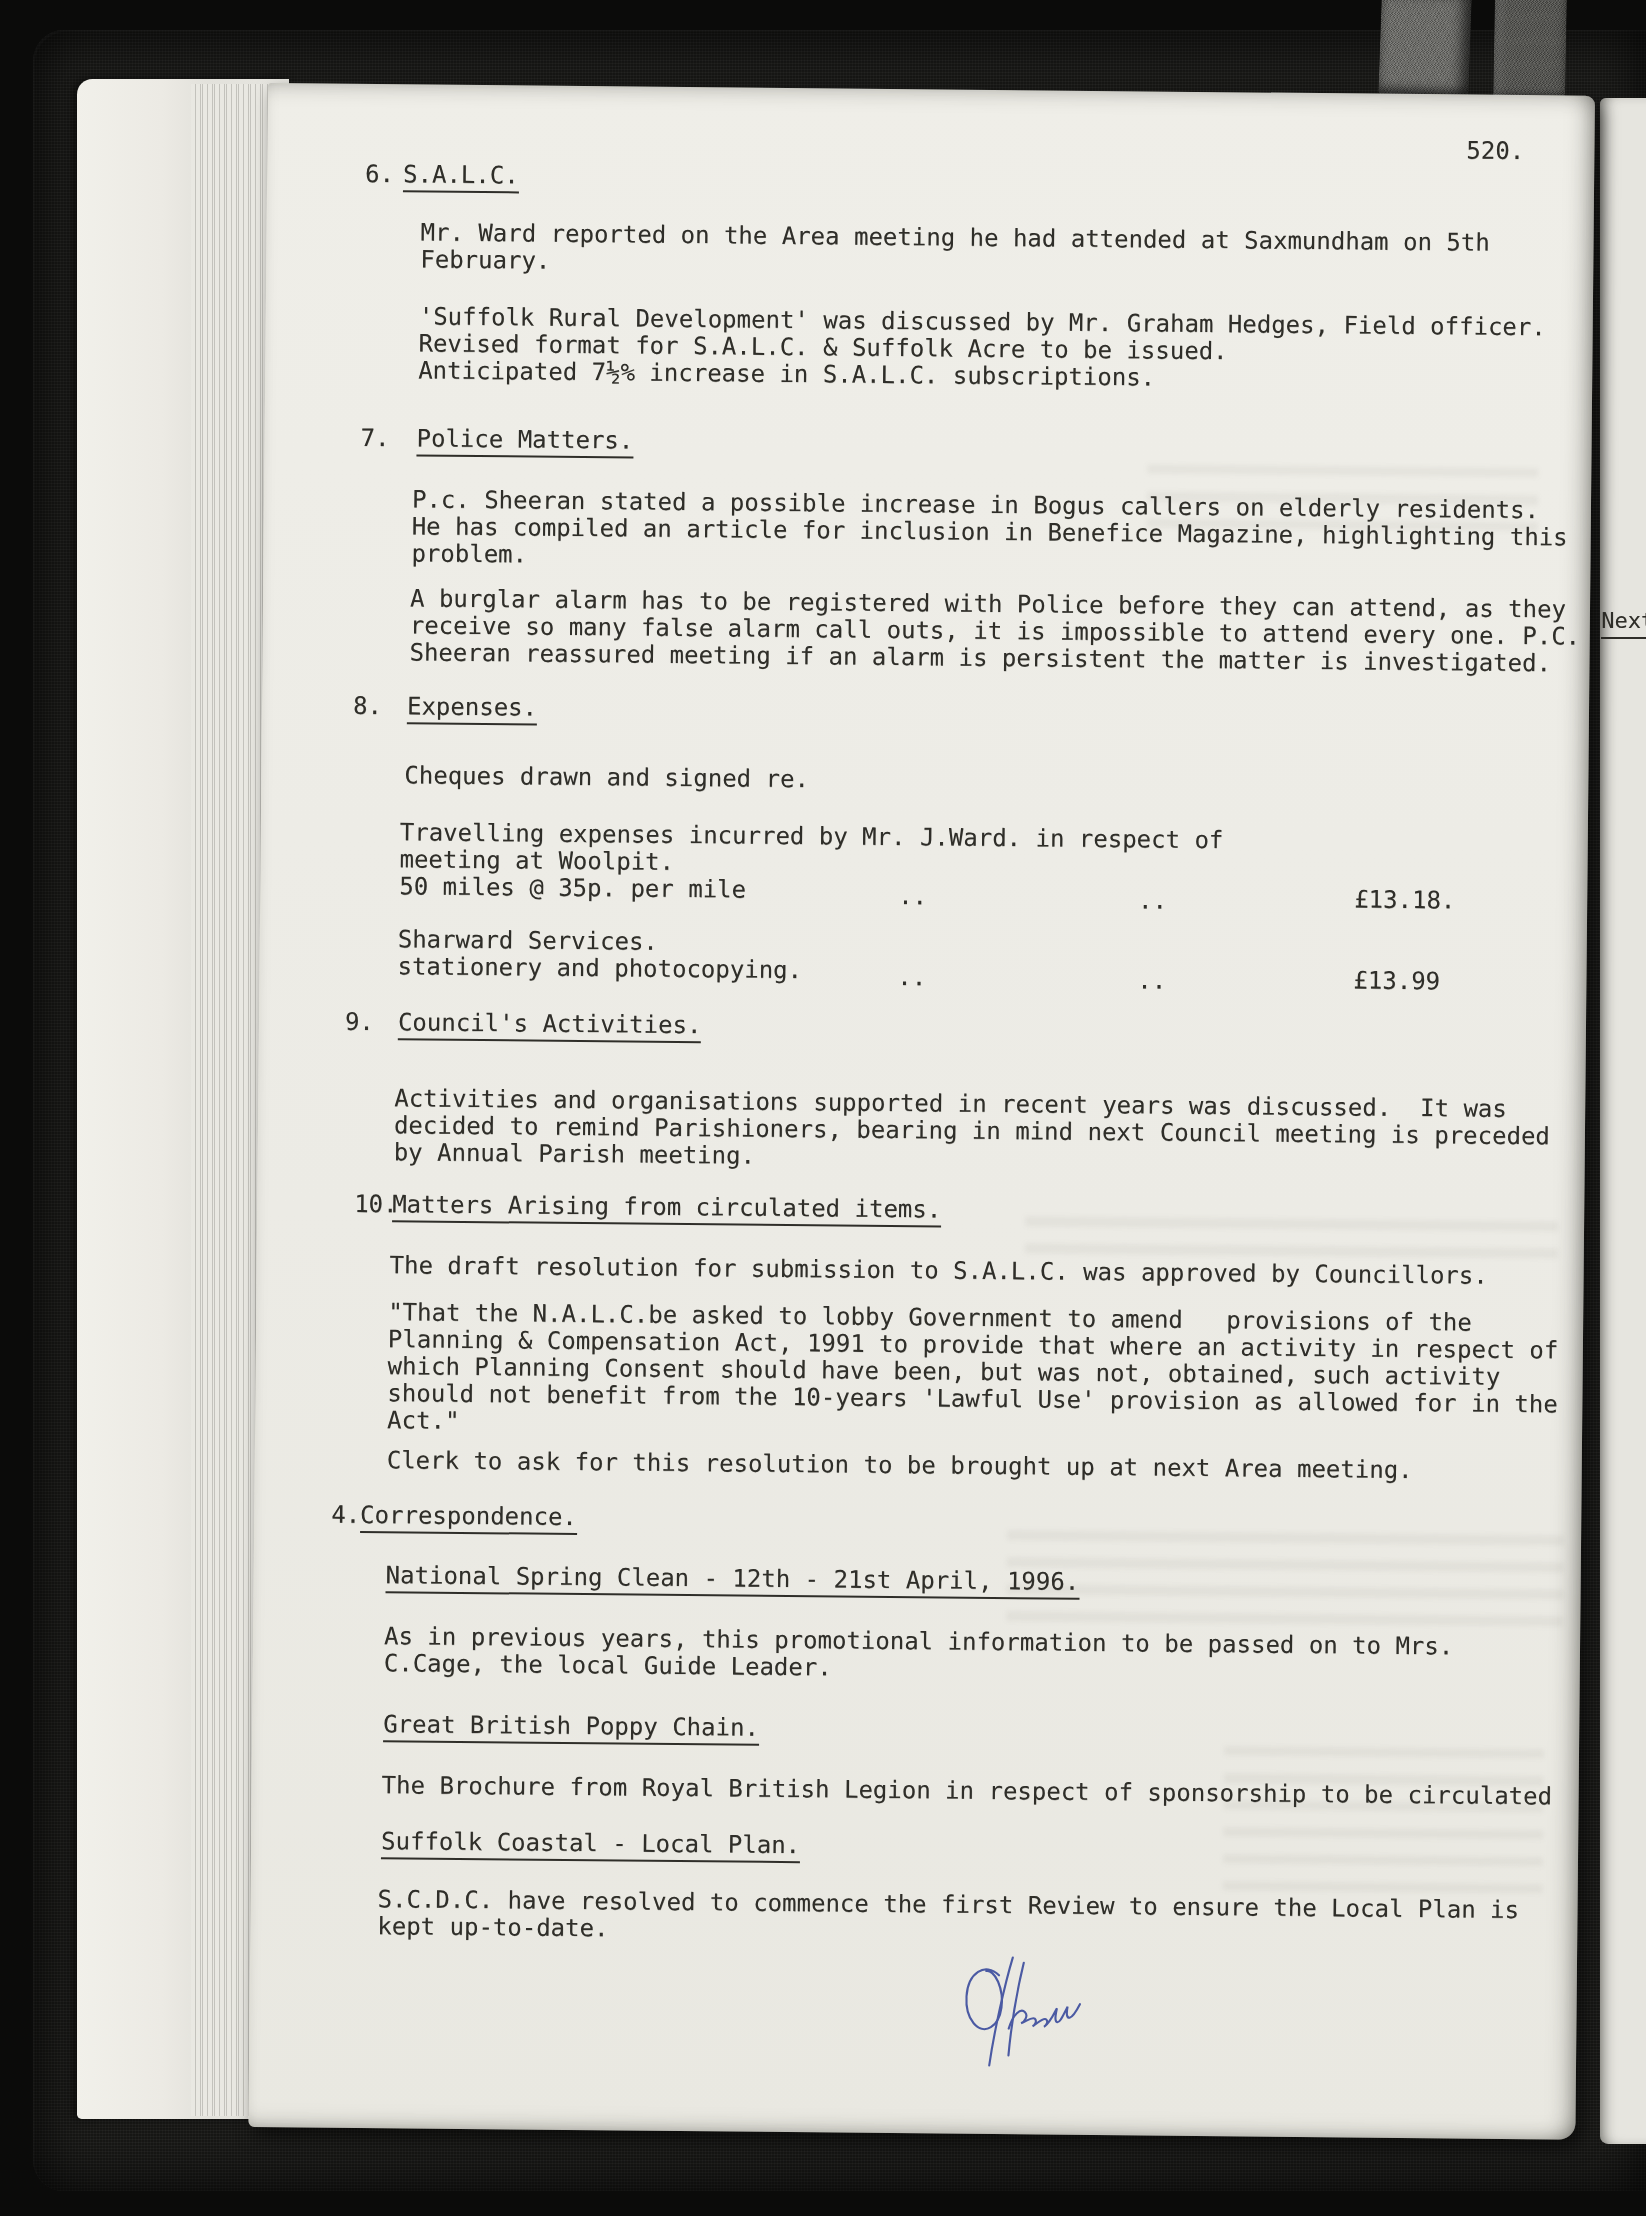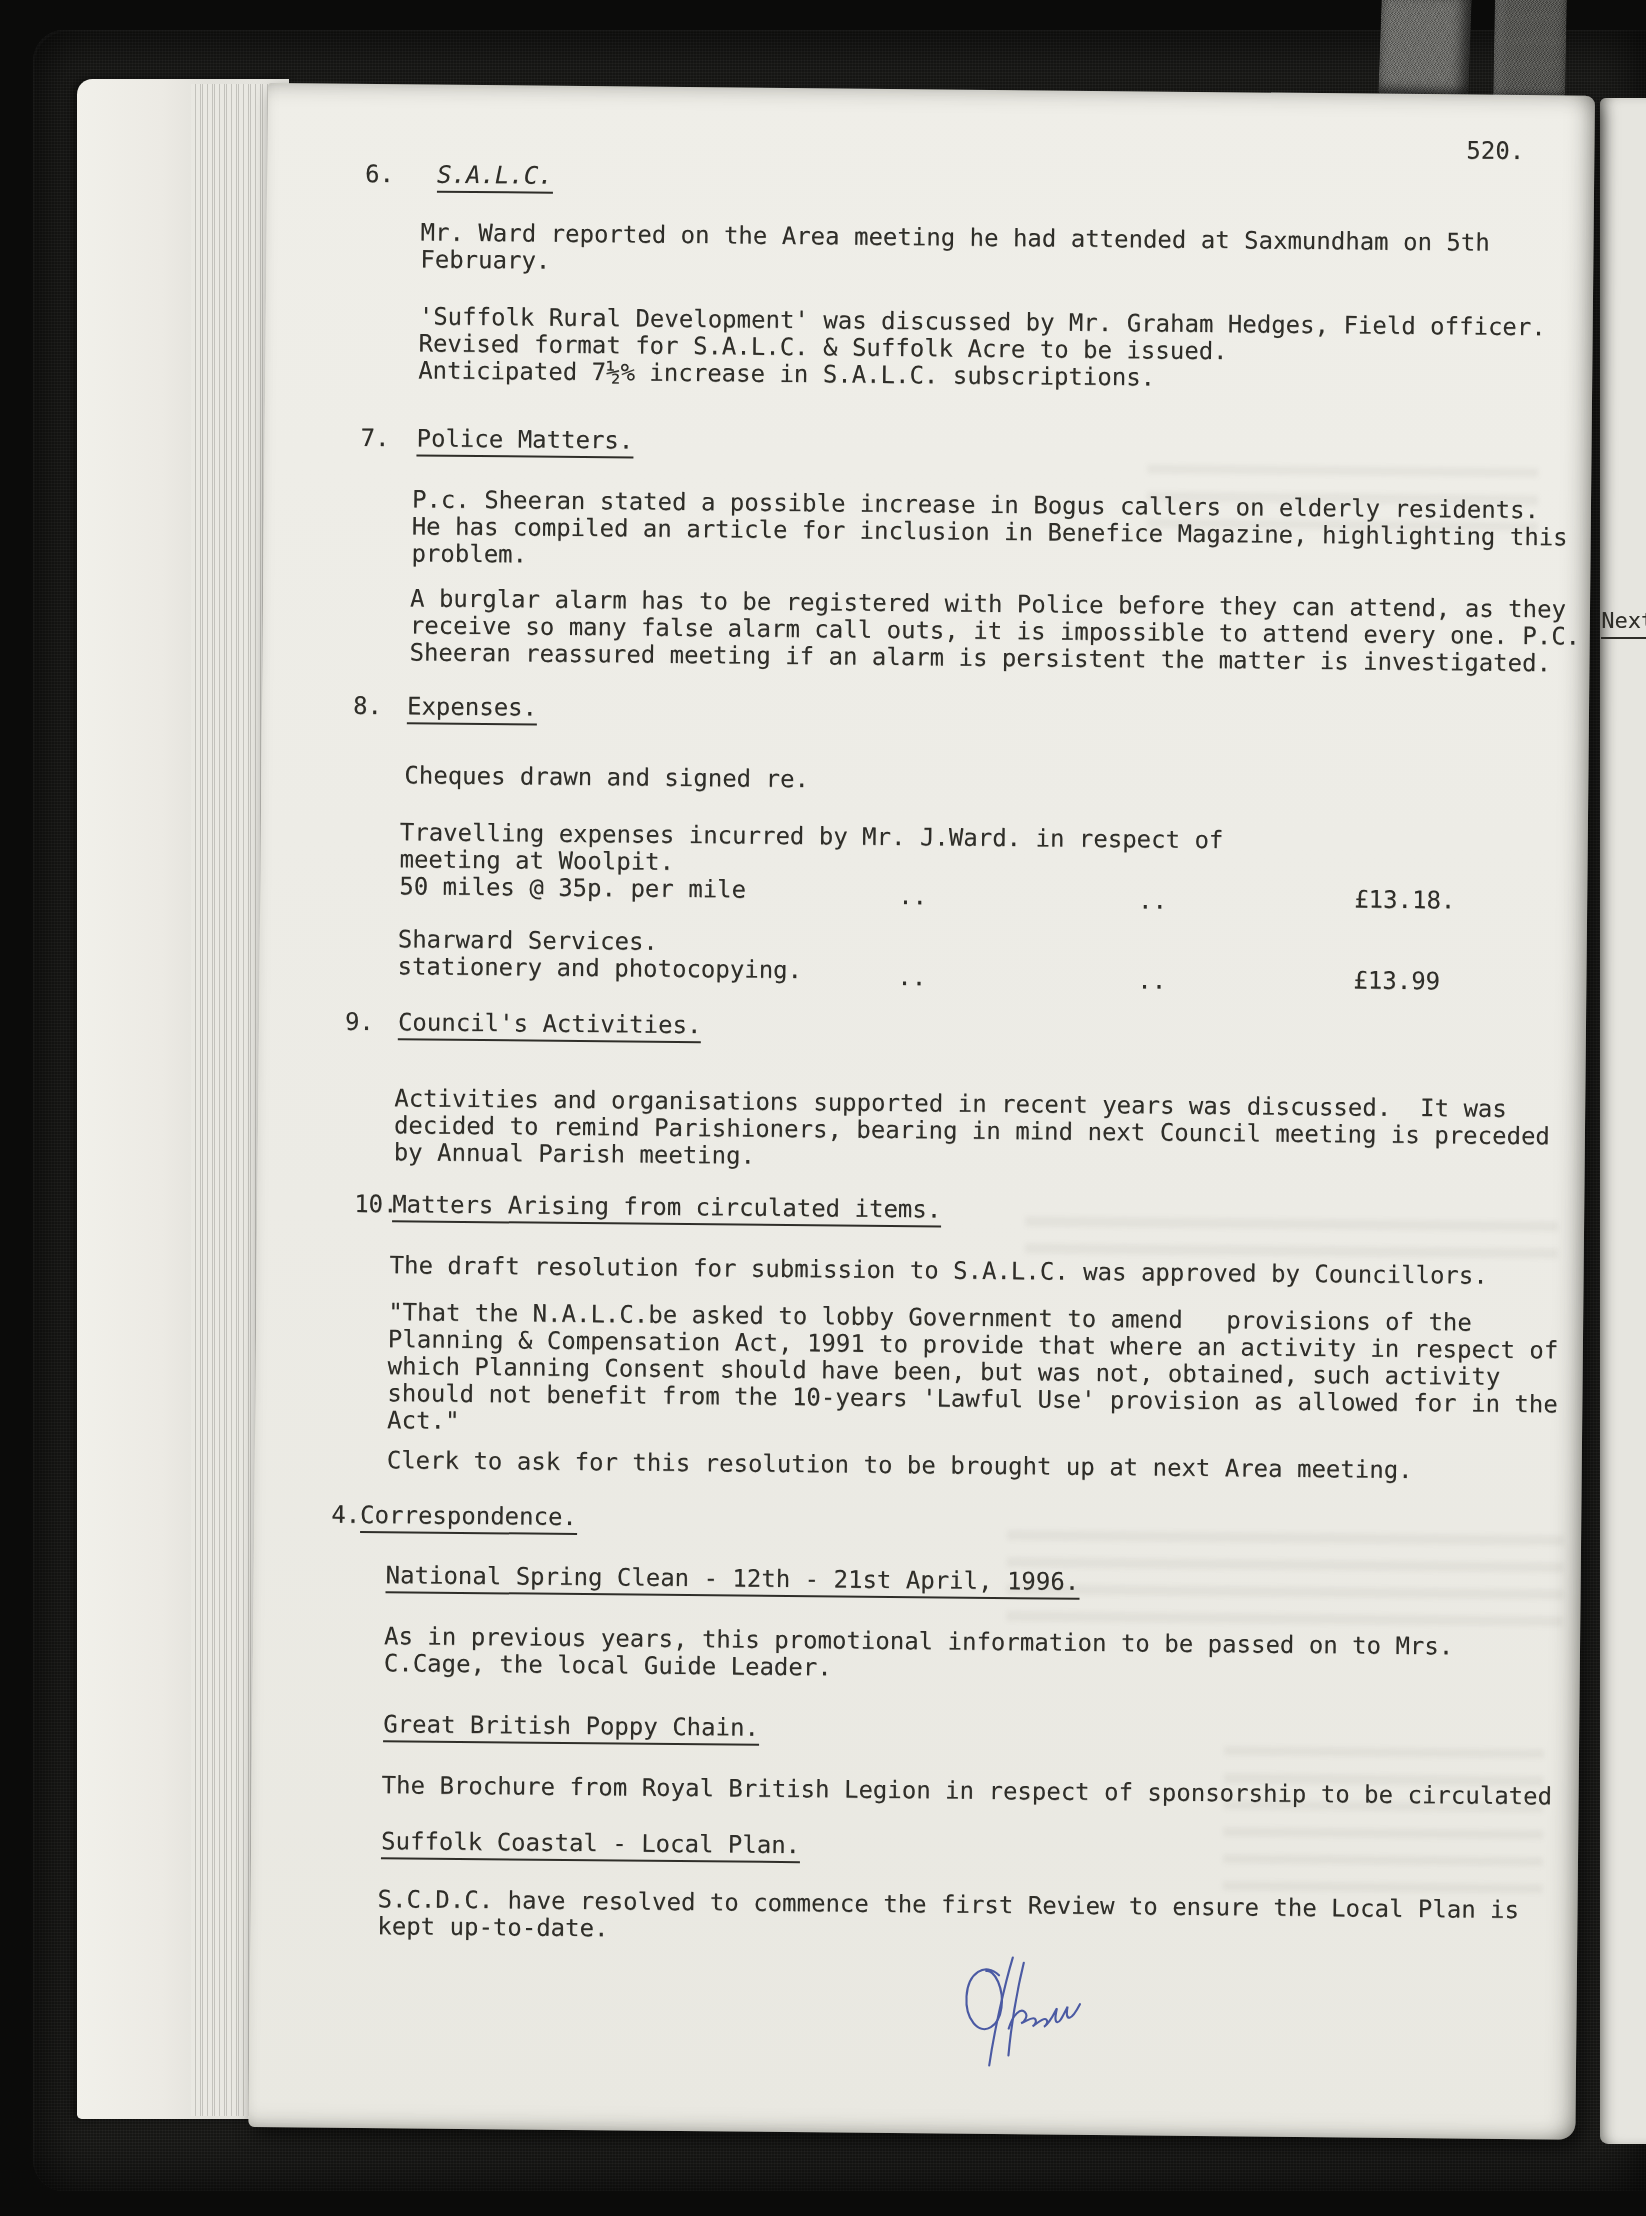"S.A.L.C." div.blk { font-style: italic -> none; left: 170px -> 136px }
